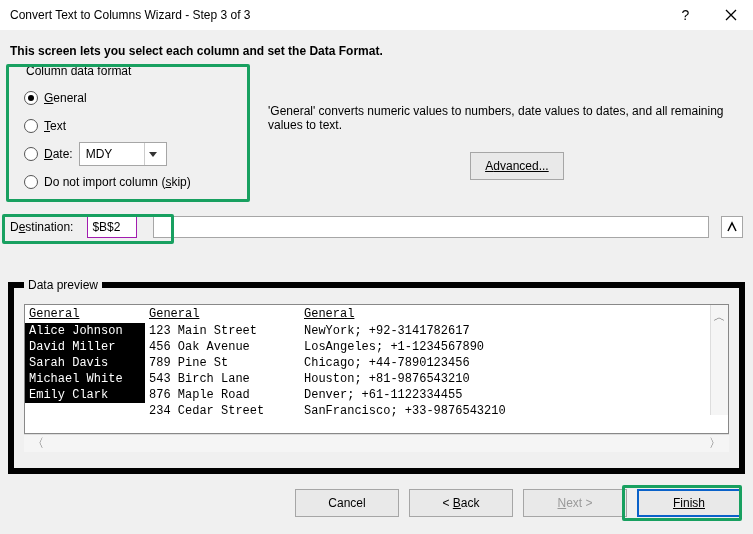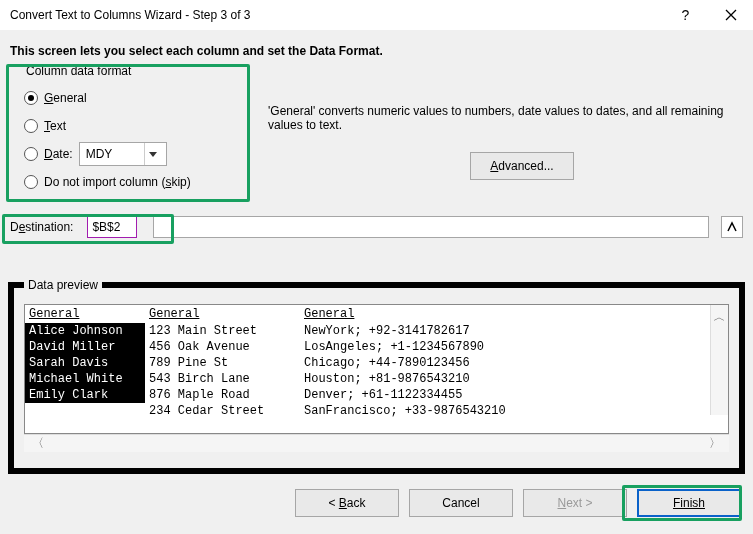"Advanced..." .advanced-btn { text-decoration: none -> underline; width: 104px -> 94px }
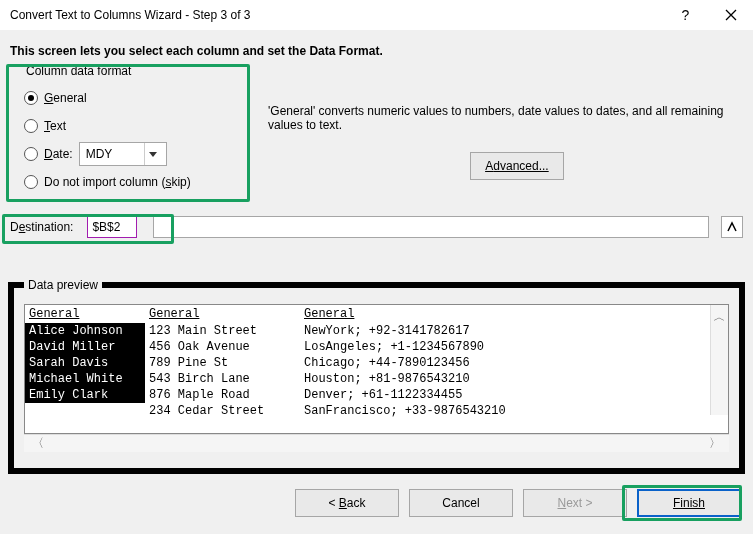"< Back" div.btn { order: before "Cancel" -> after "Cancel" }
